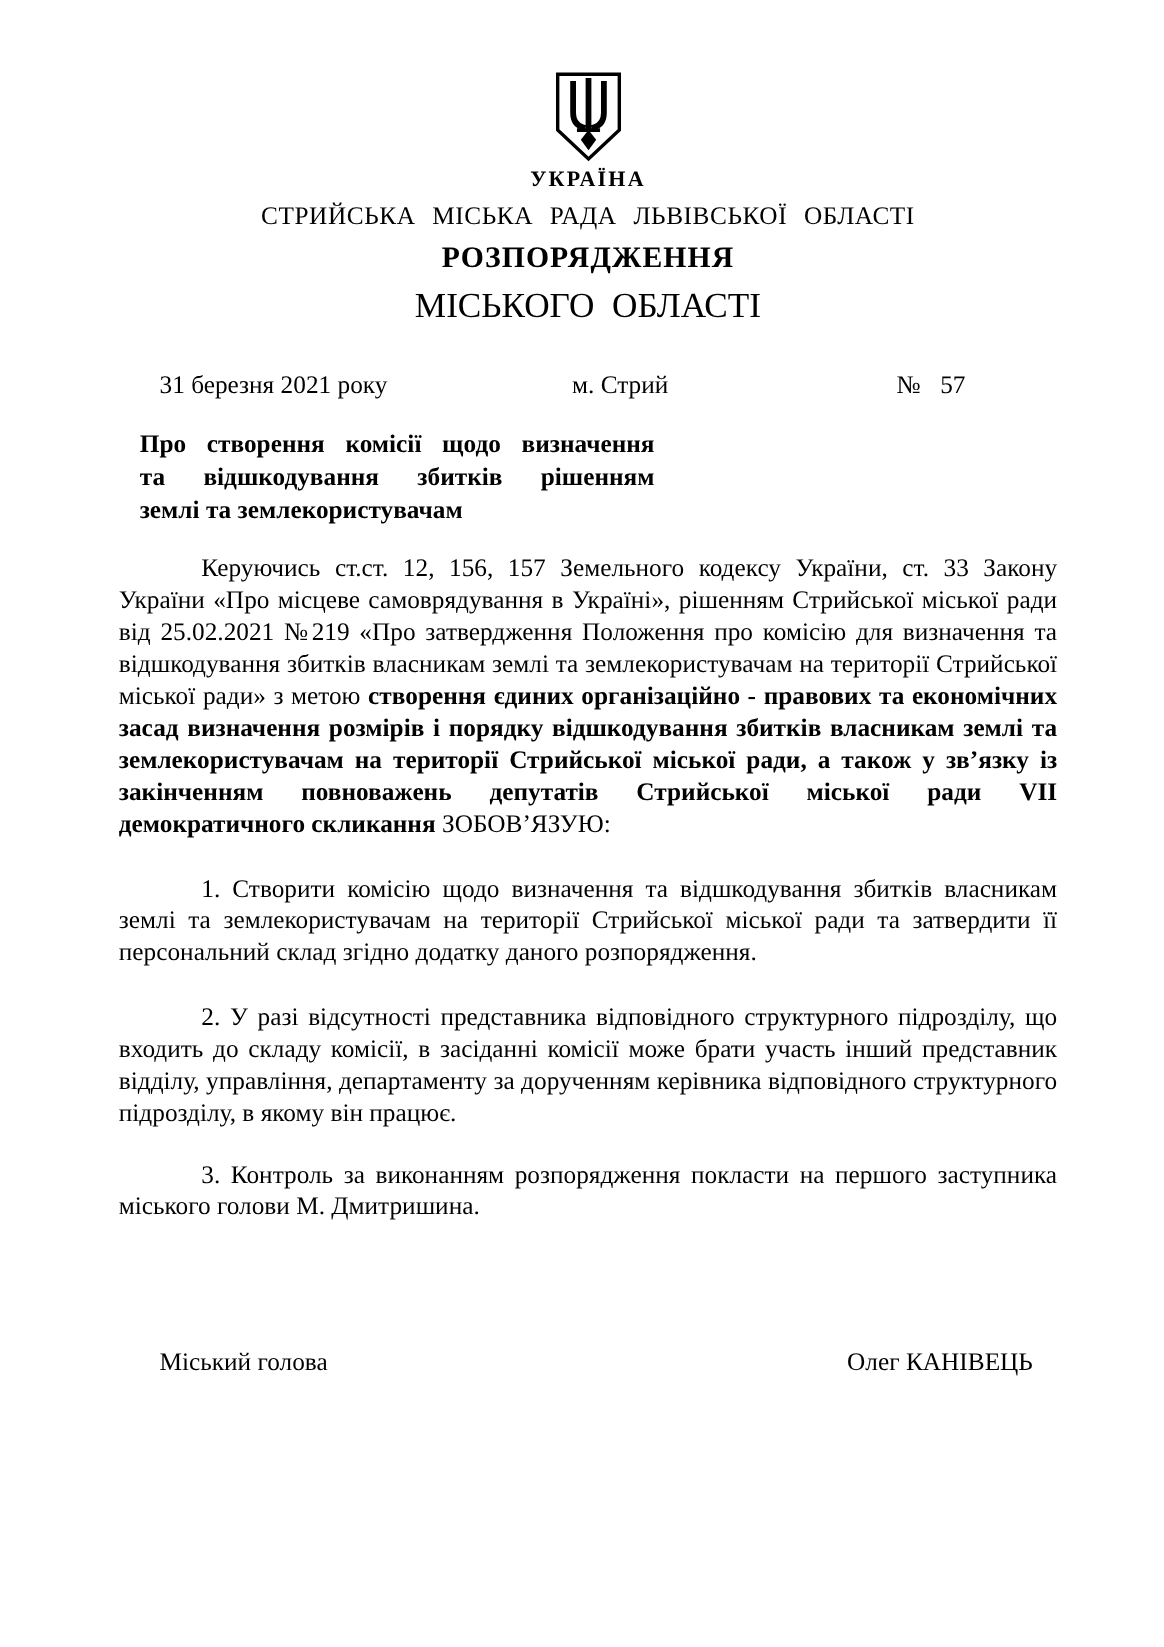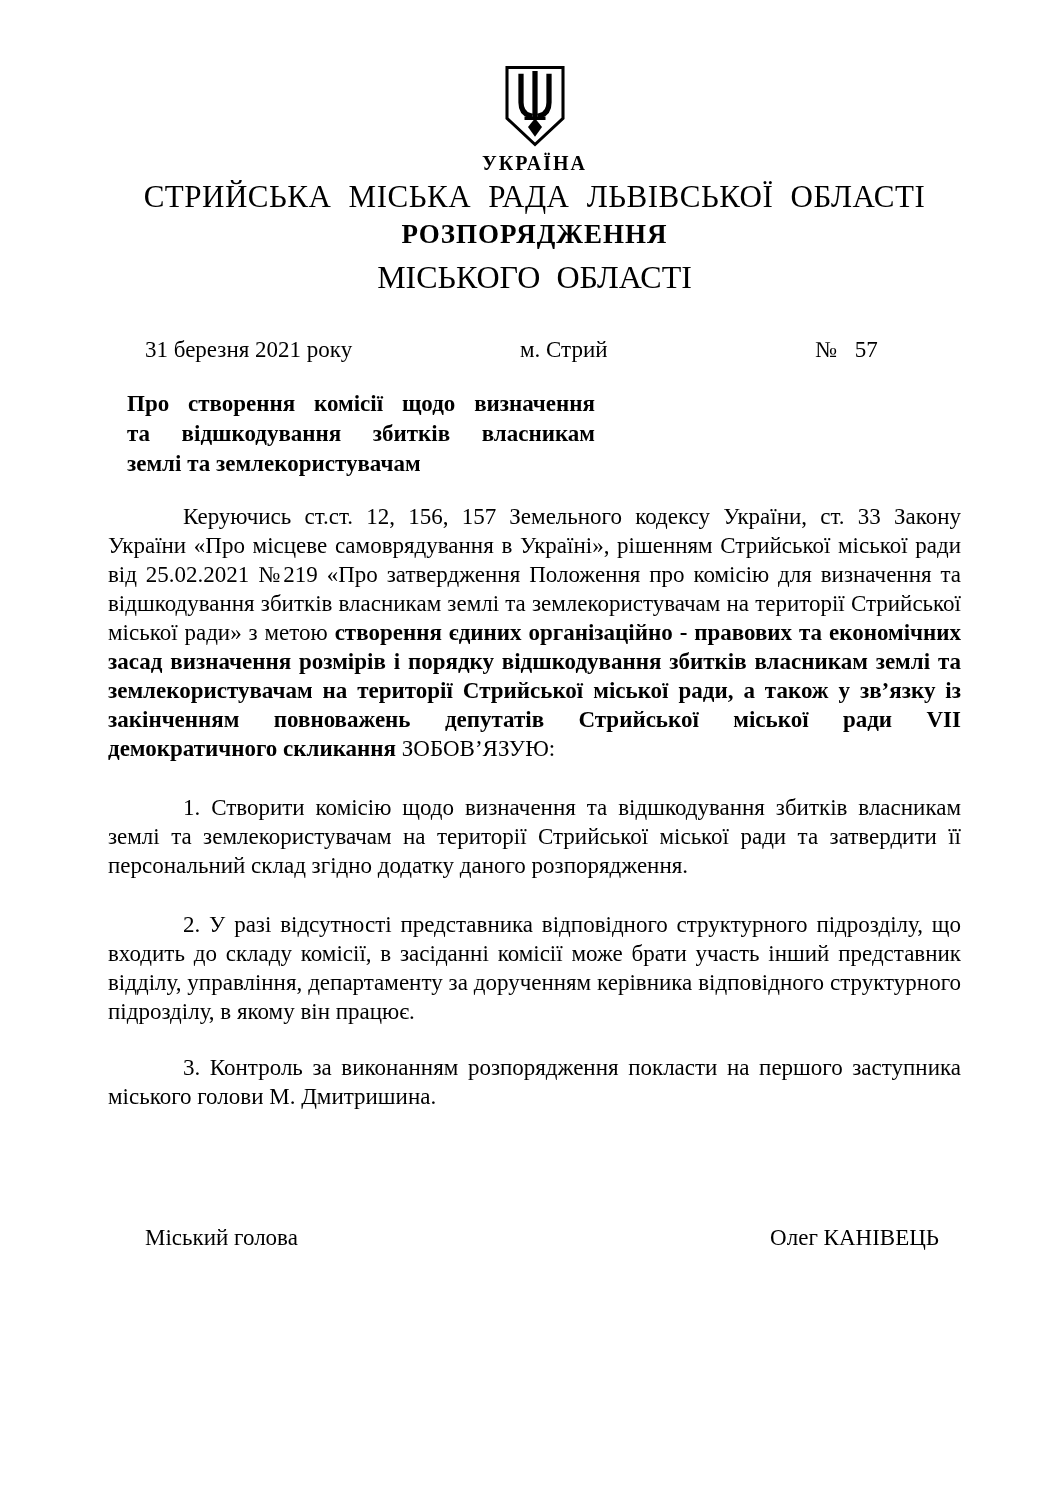"СТРИЙСЬКА МІСЬКА РАДА ЛЬВІВСЬКОЇ ОБЛАСТІ" .org { font-size: 31px -> 23px }
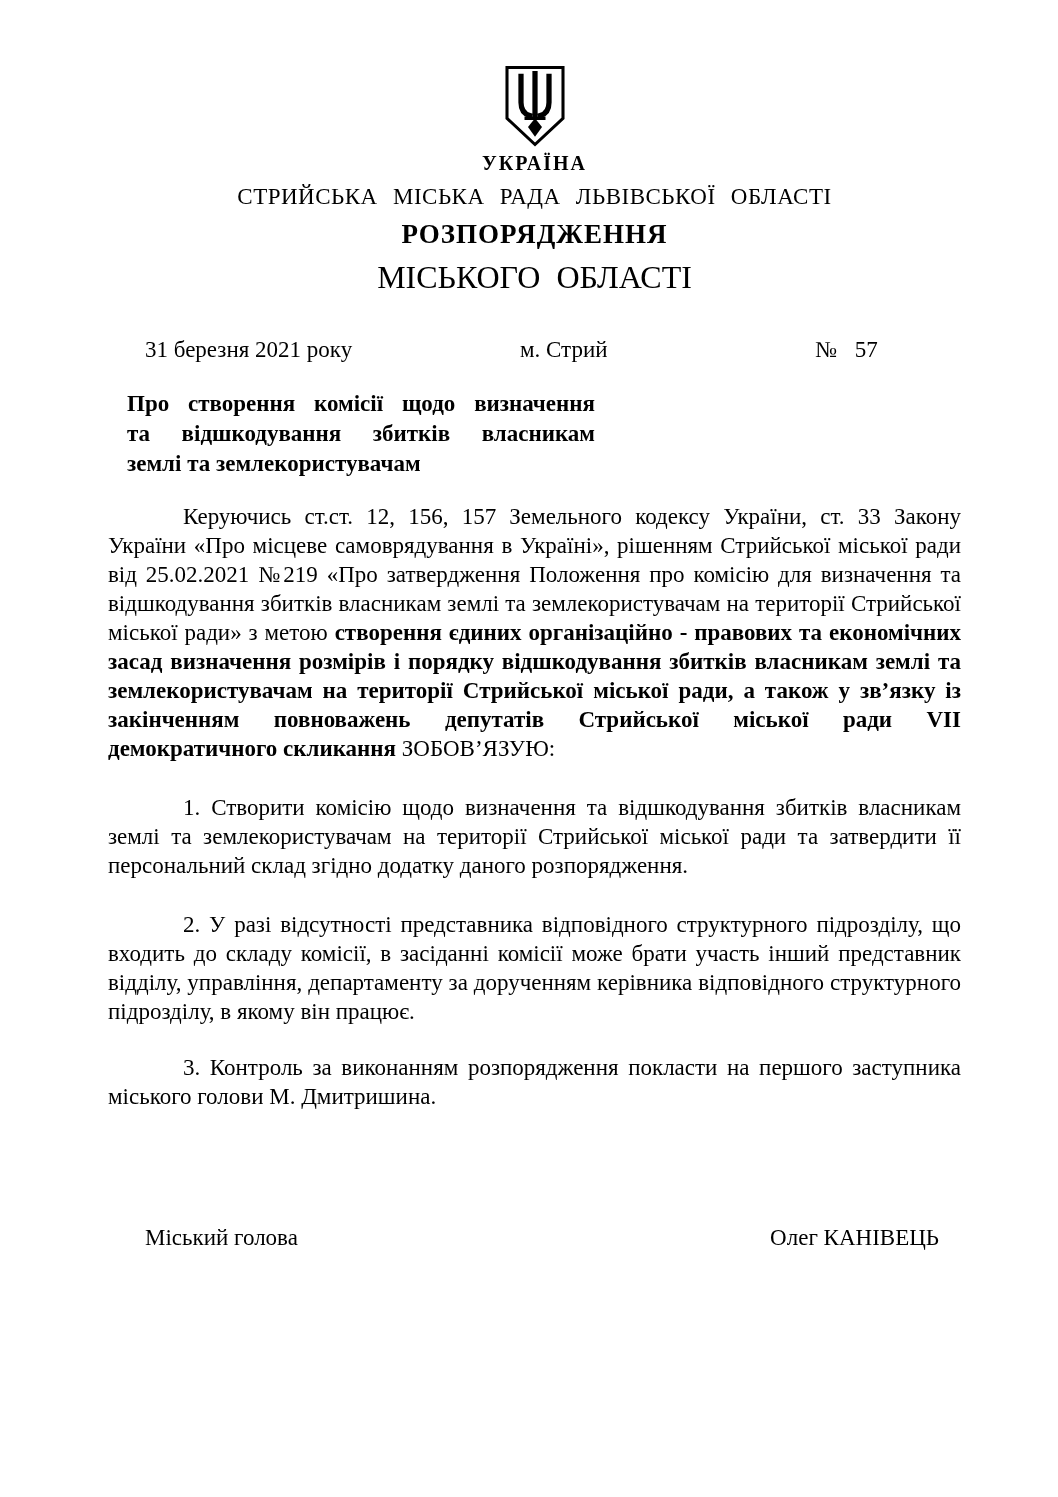"та відшкодування збитків власникам" div.subject-line { text: власникам -> рішенням }
